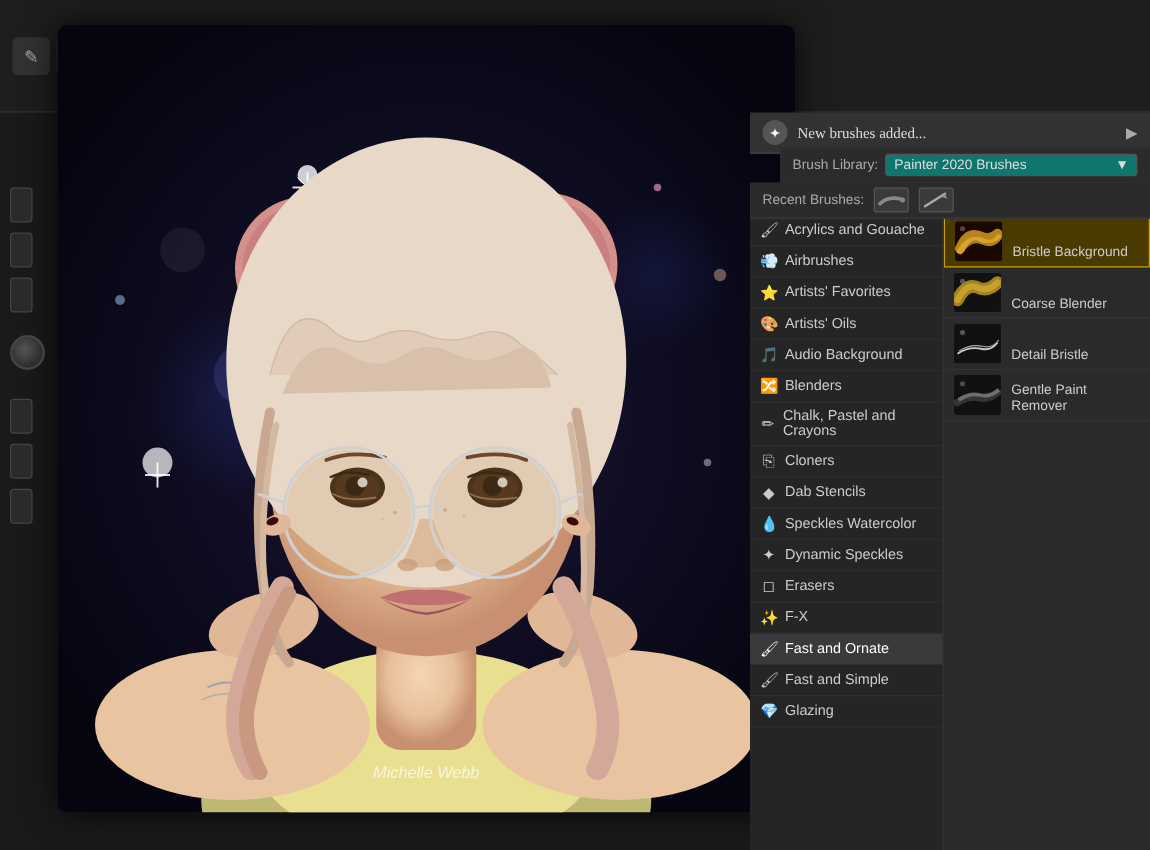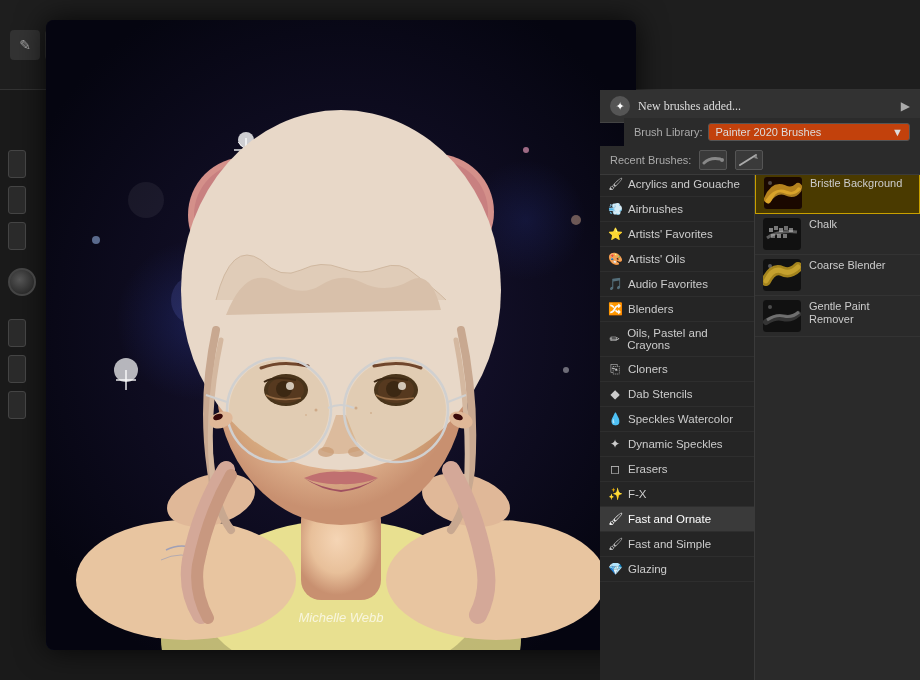"Painter 2020 Brushes" .lib-dropdown { background: #c2410c -> #0f766e }
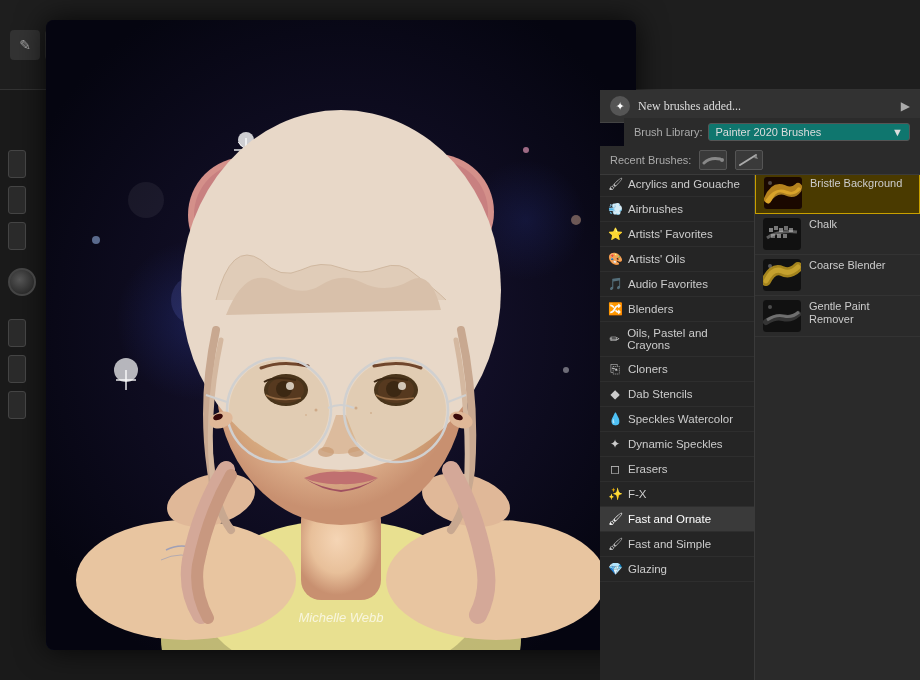"Bristle Background" .brush-item { align-items: flex-start -> flex-end }
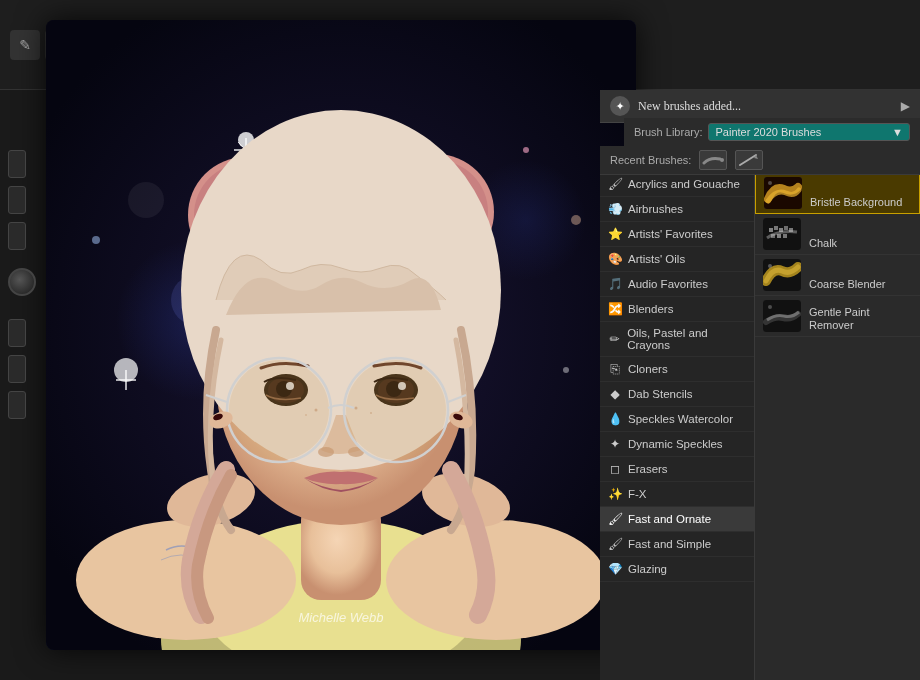"Chalk" div.brush-item { html: <div> <div> <svg> <rect></rect> <g> <rect></rect> <rect></rect> <rect></rect> <rect></rect> <rect></rect> <rect></rect> <rect></rect> <rect></rect> </g> <path></path> </svg> </div> <span>Chalk</span> </div> -> none }
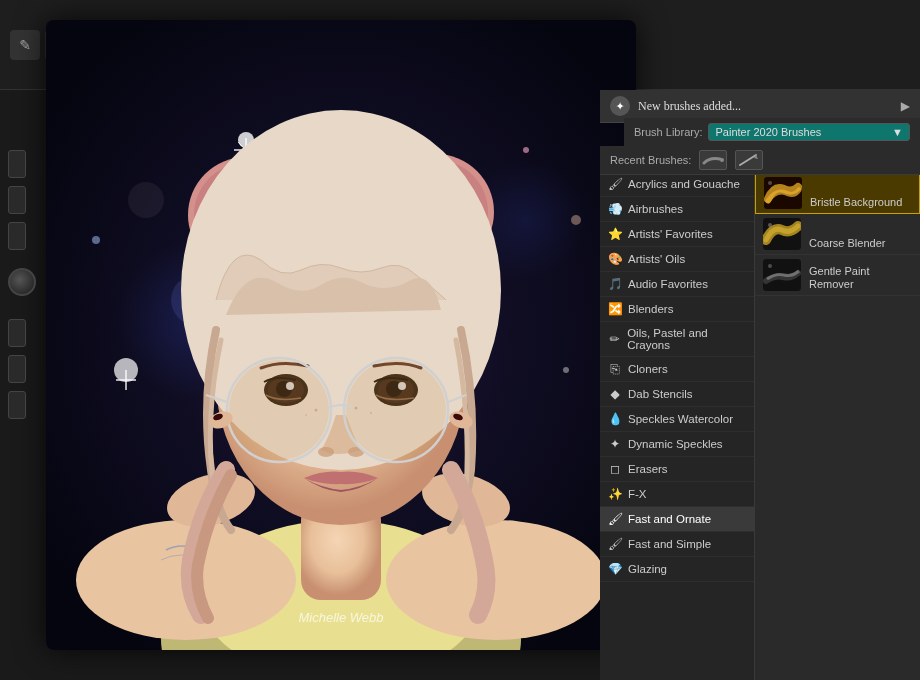"Audio Favorites" span { text: Favorites -> Background }
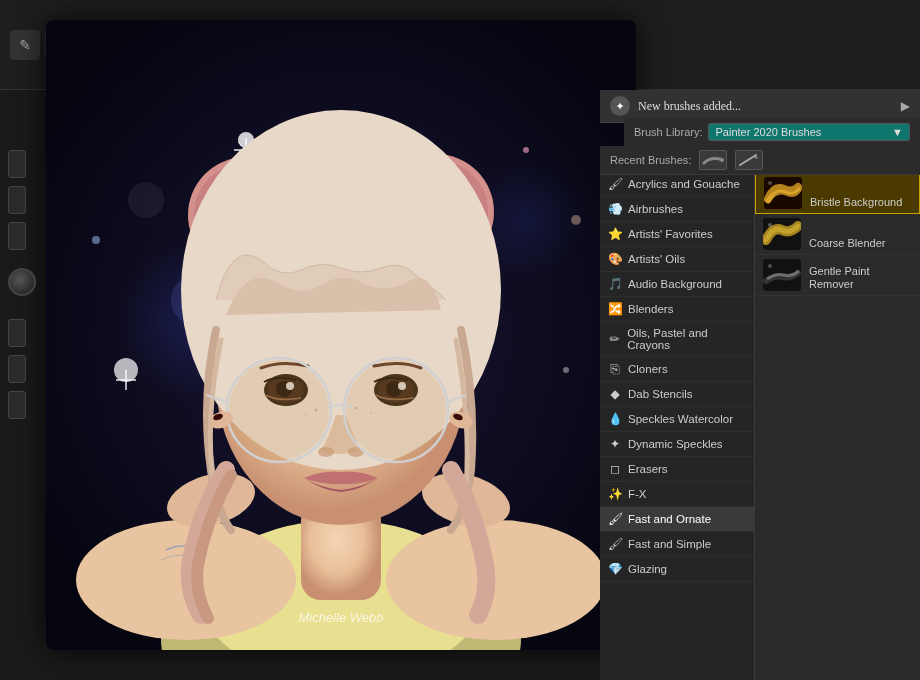"Detail Bristle" div.brush-item { html: none -> <div> <div> <svg> <rect></rect> <path></path> <path></path> <circle></circle> </svg> </div> <span>Detail Bristle</span> </div> }
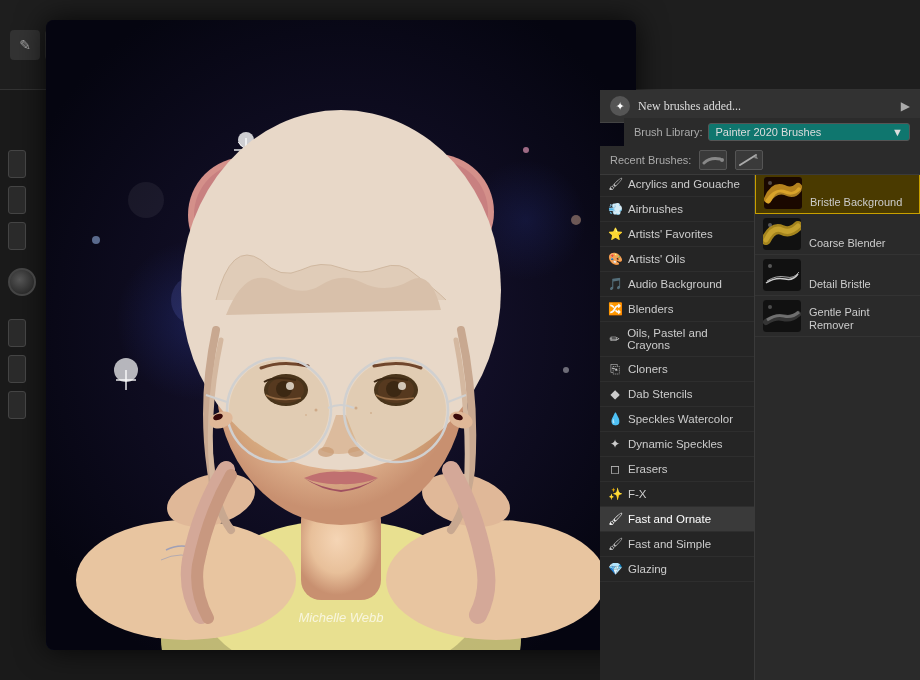"Oils, Pastel and Crayons" span { text: Oils -> Chalk }
